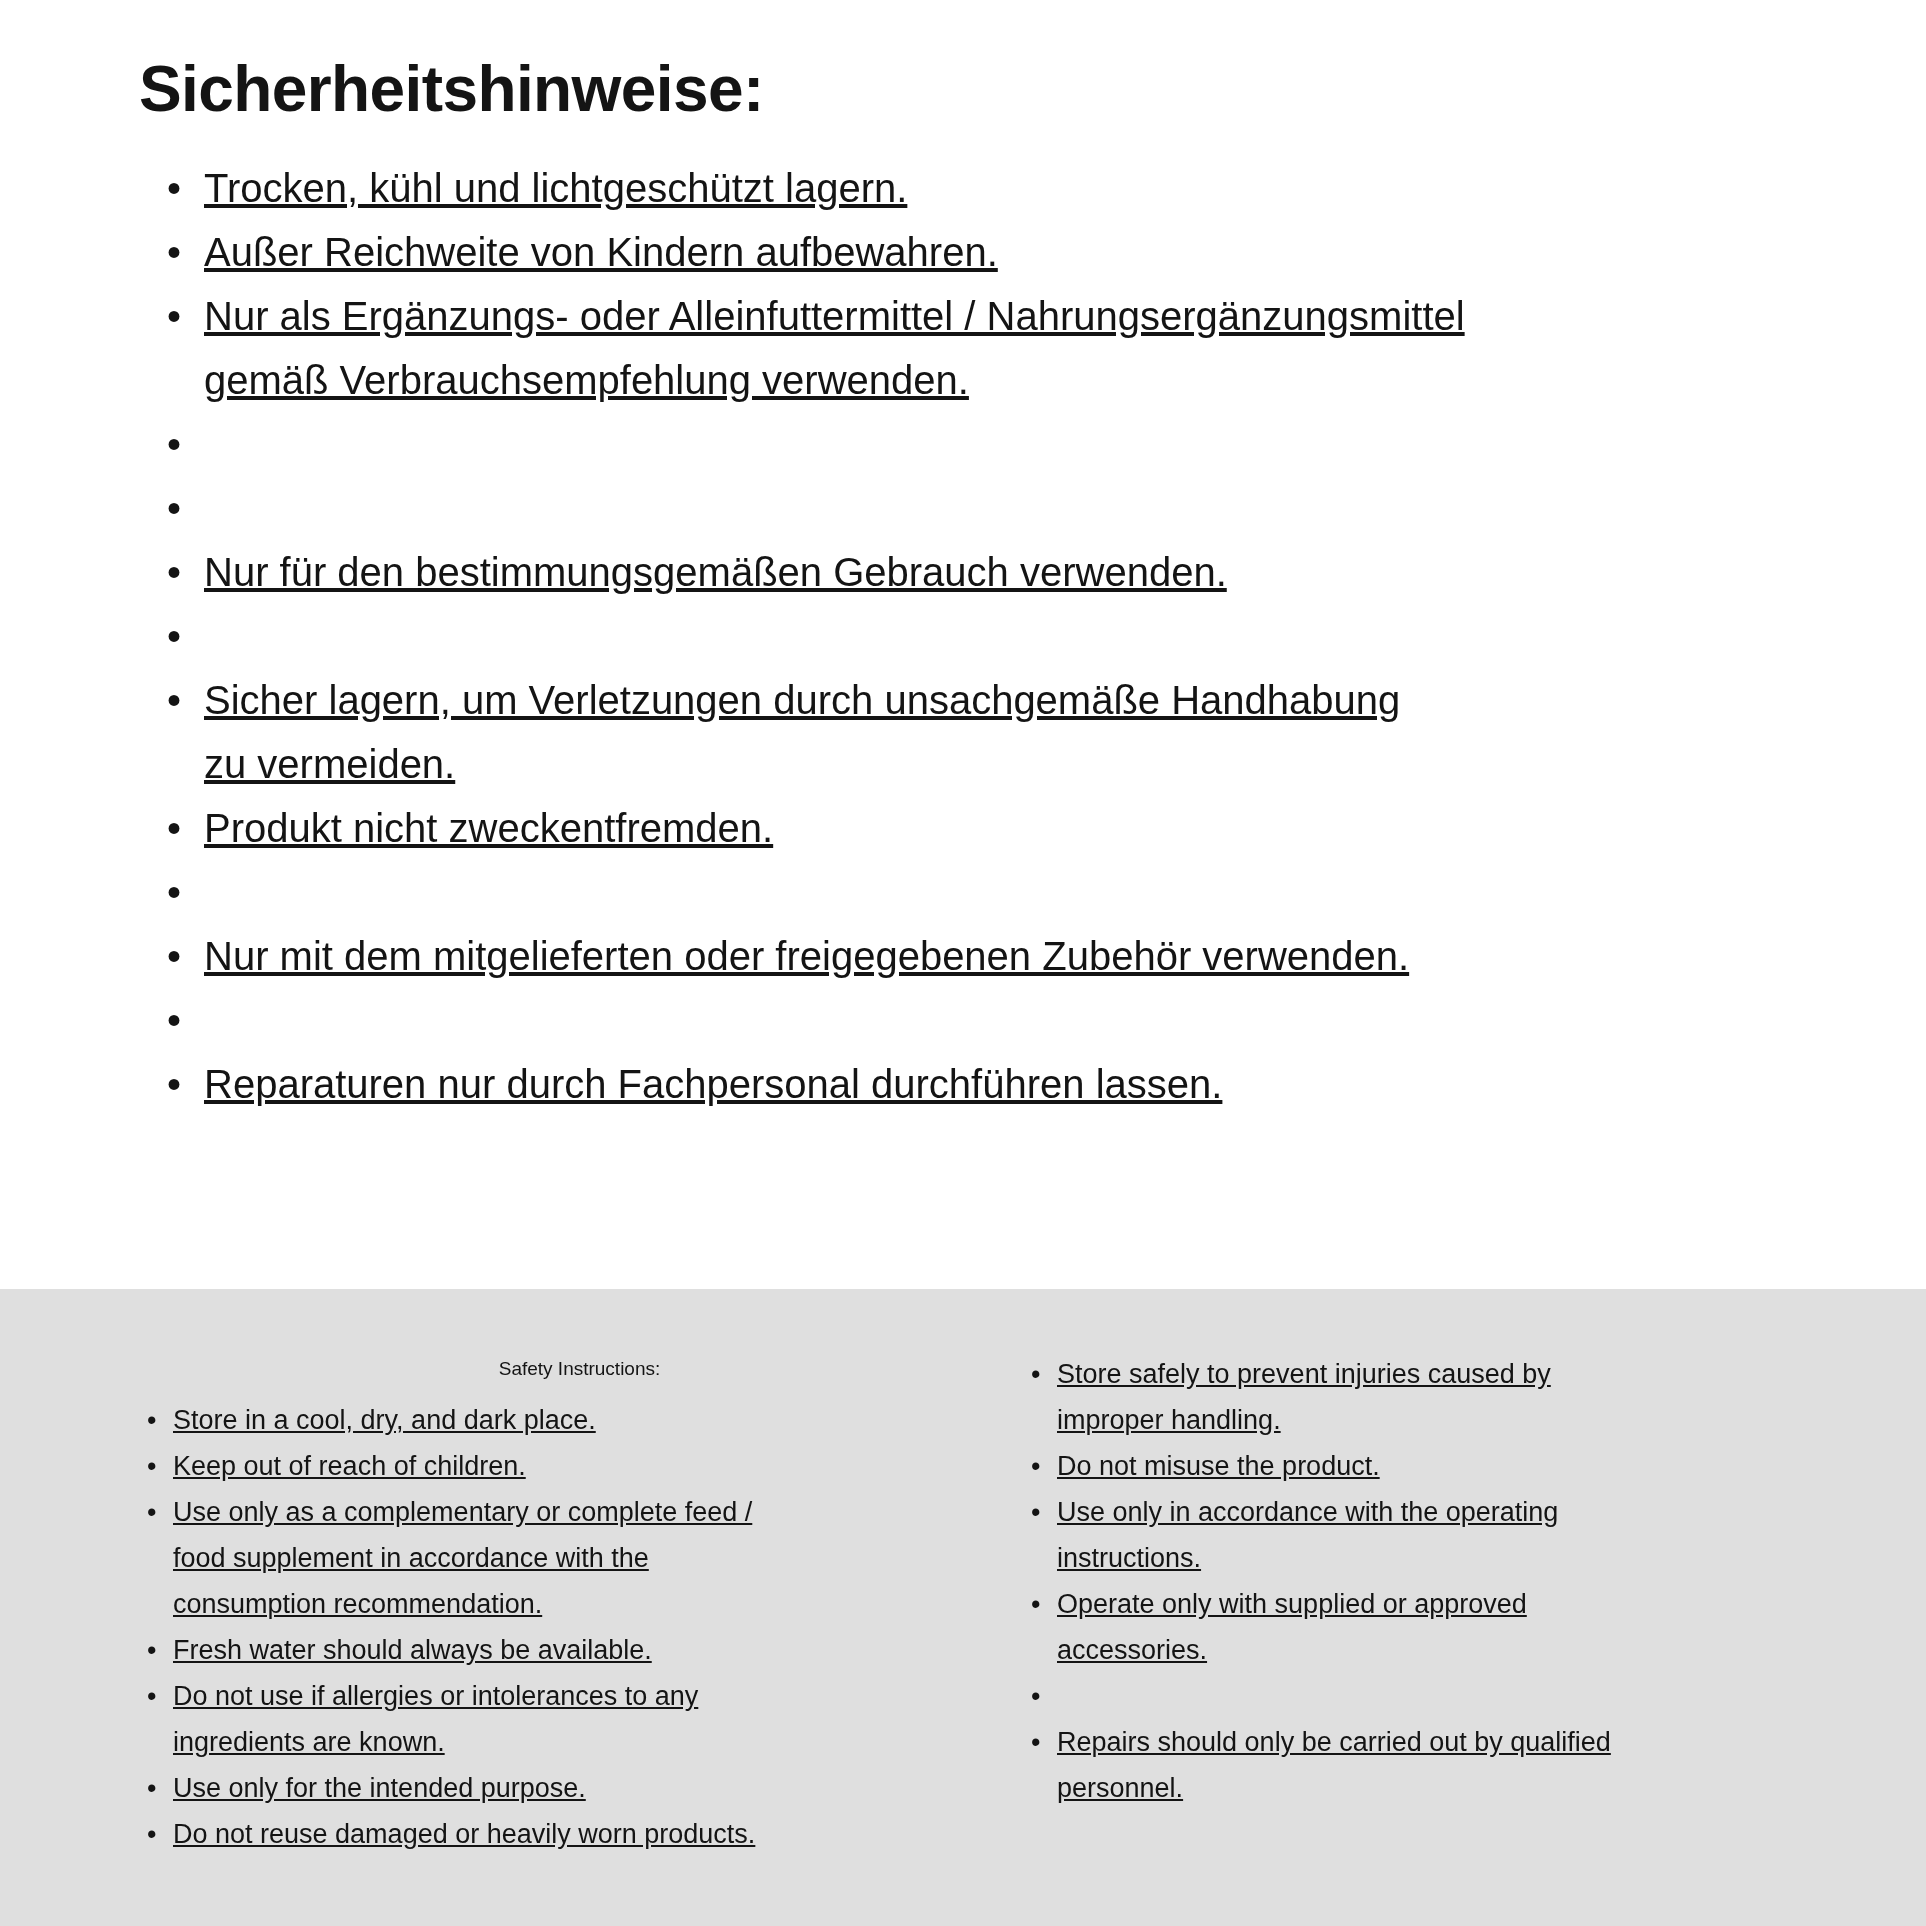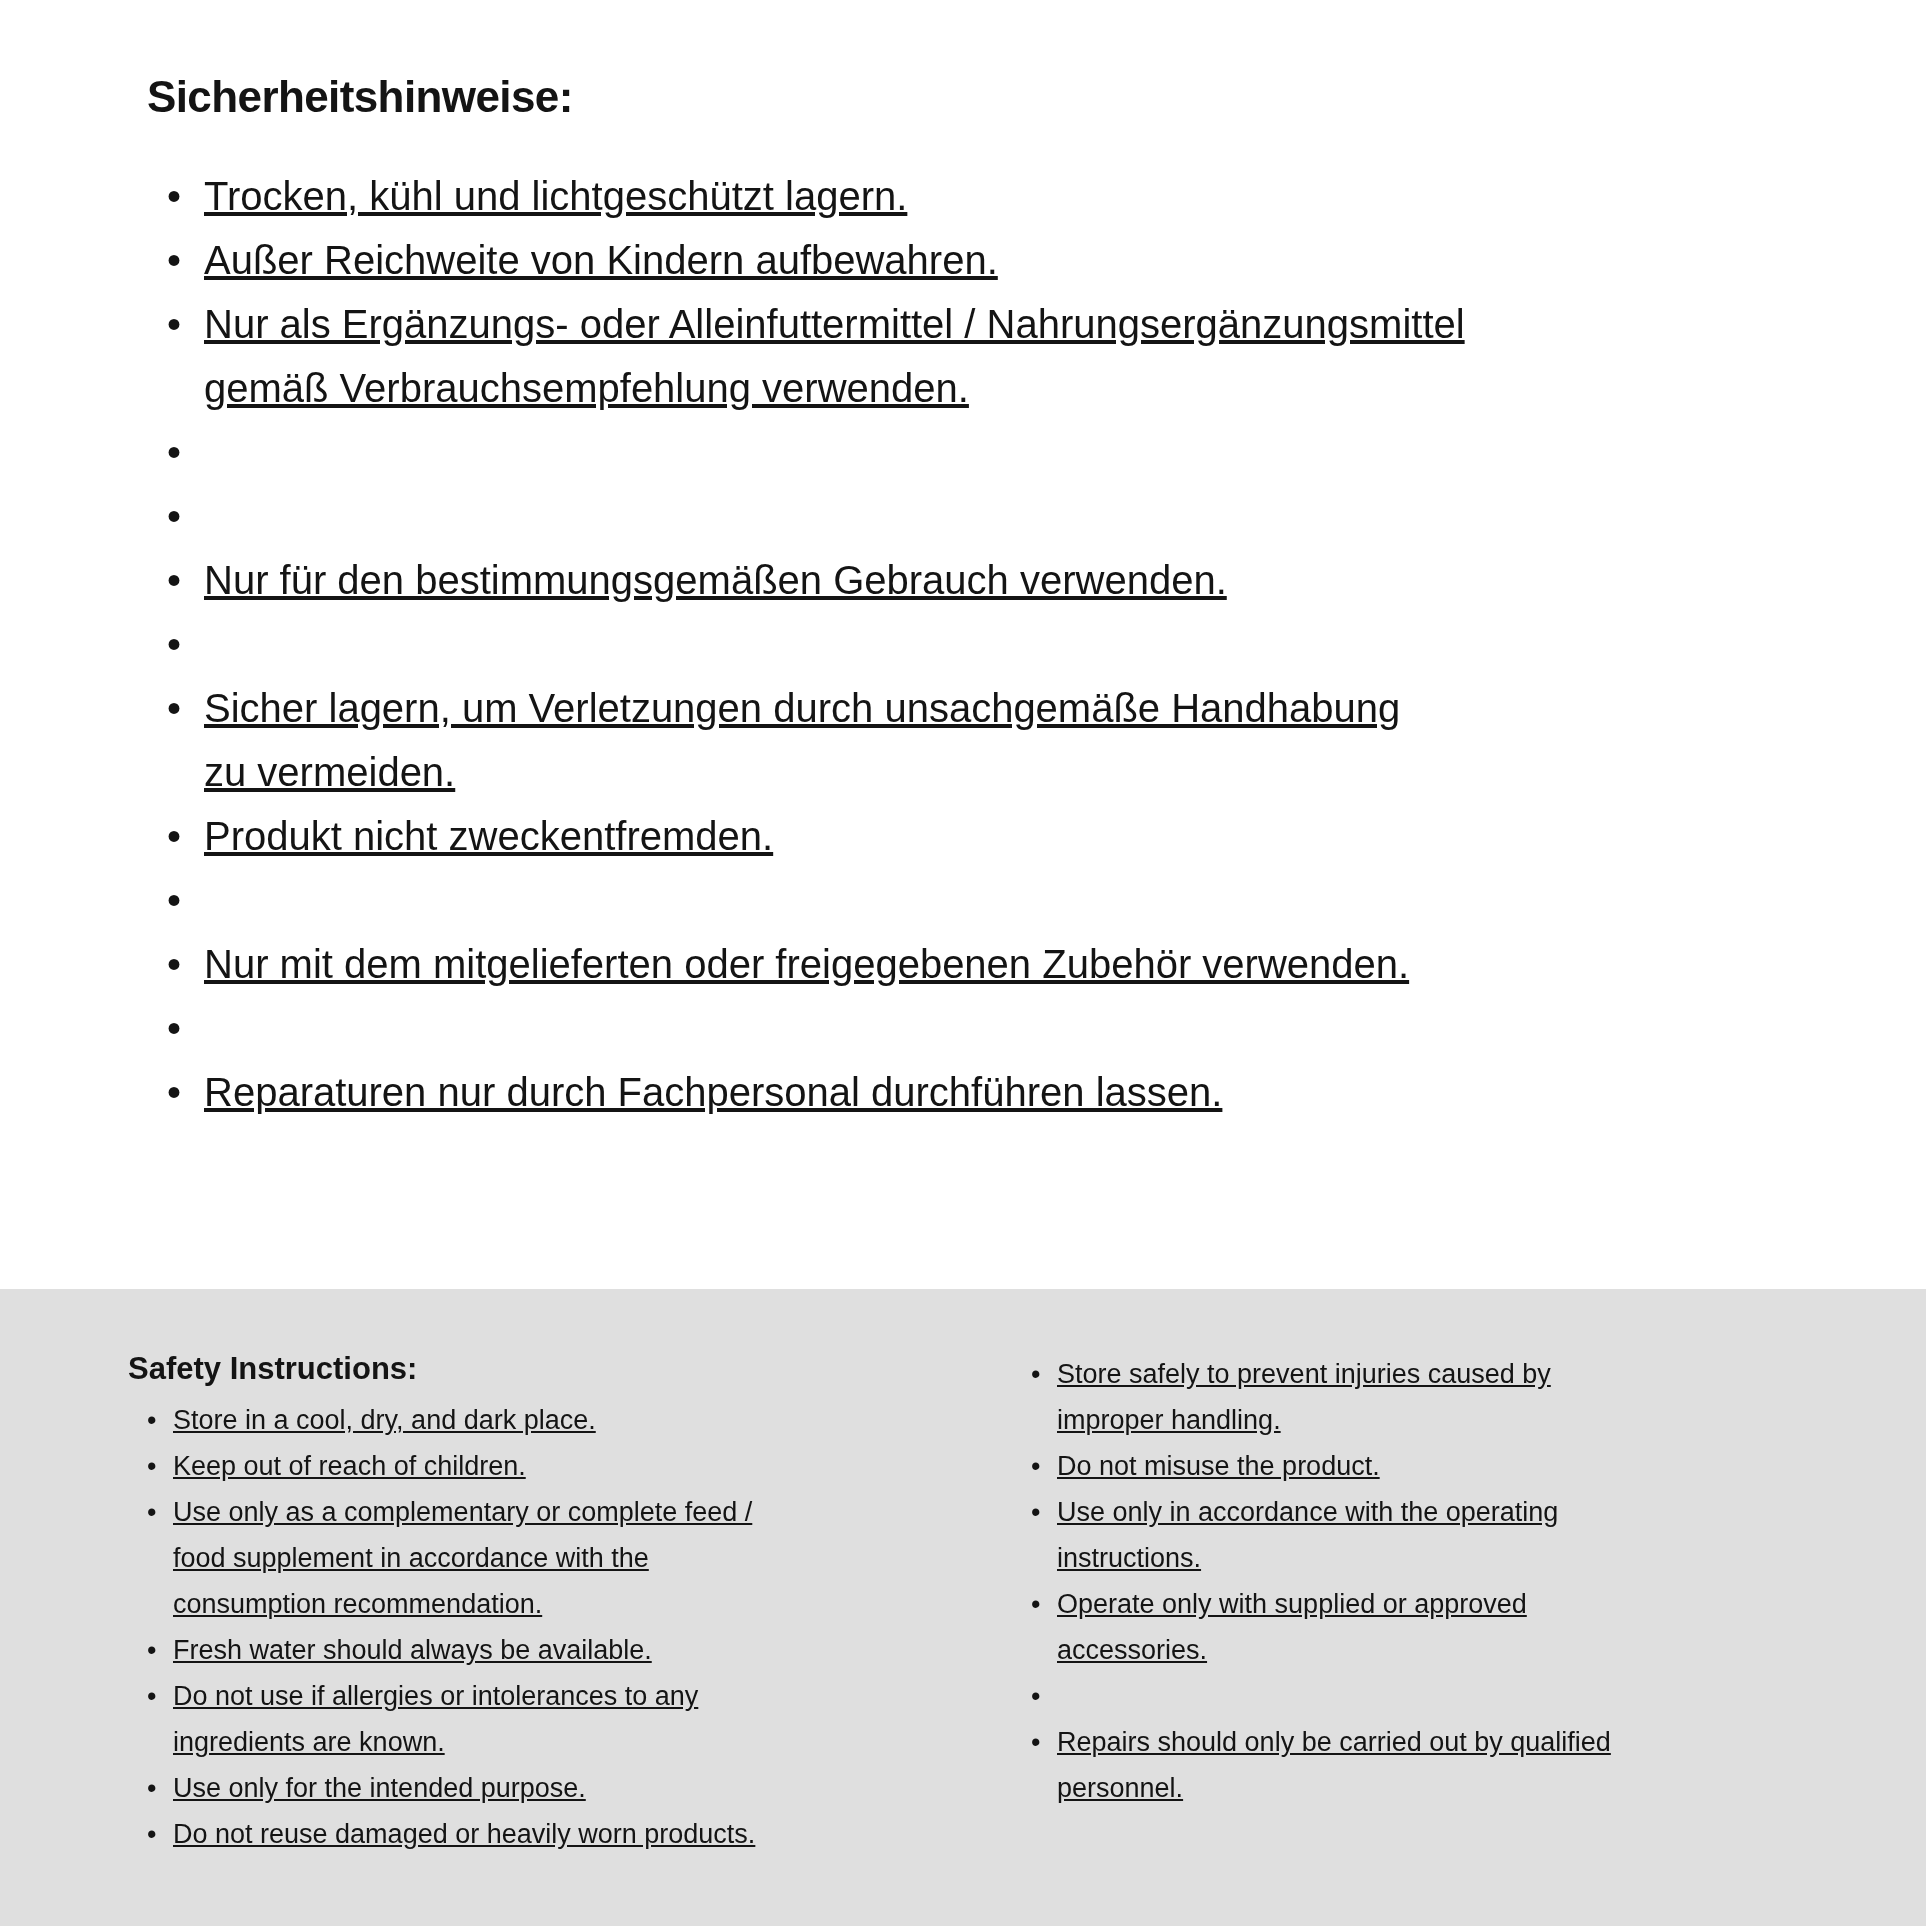"Sicherheitshinweise:" .de-title { font-size: 44px -> 64px; margin: 12px -> 4px }
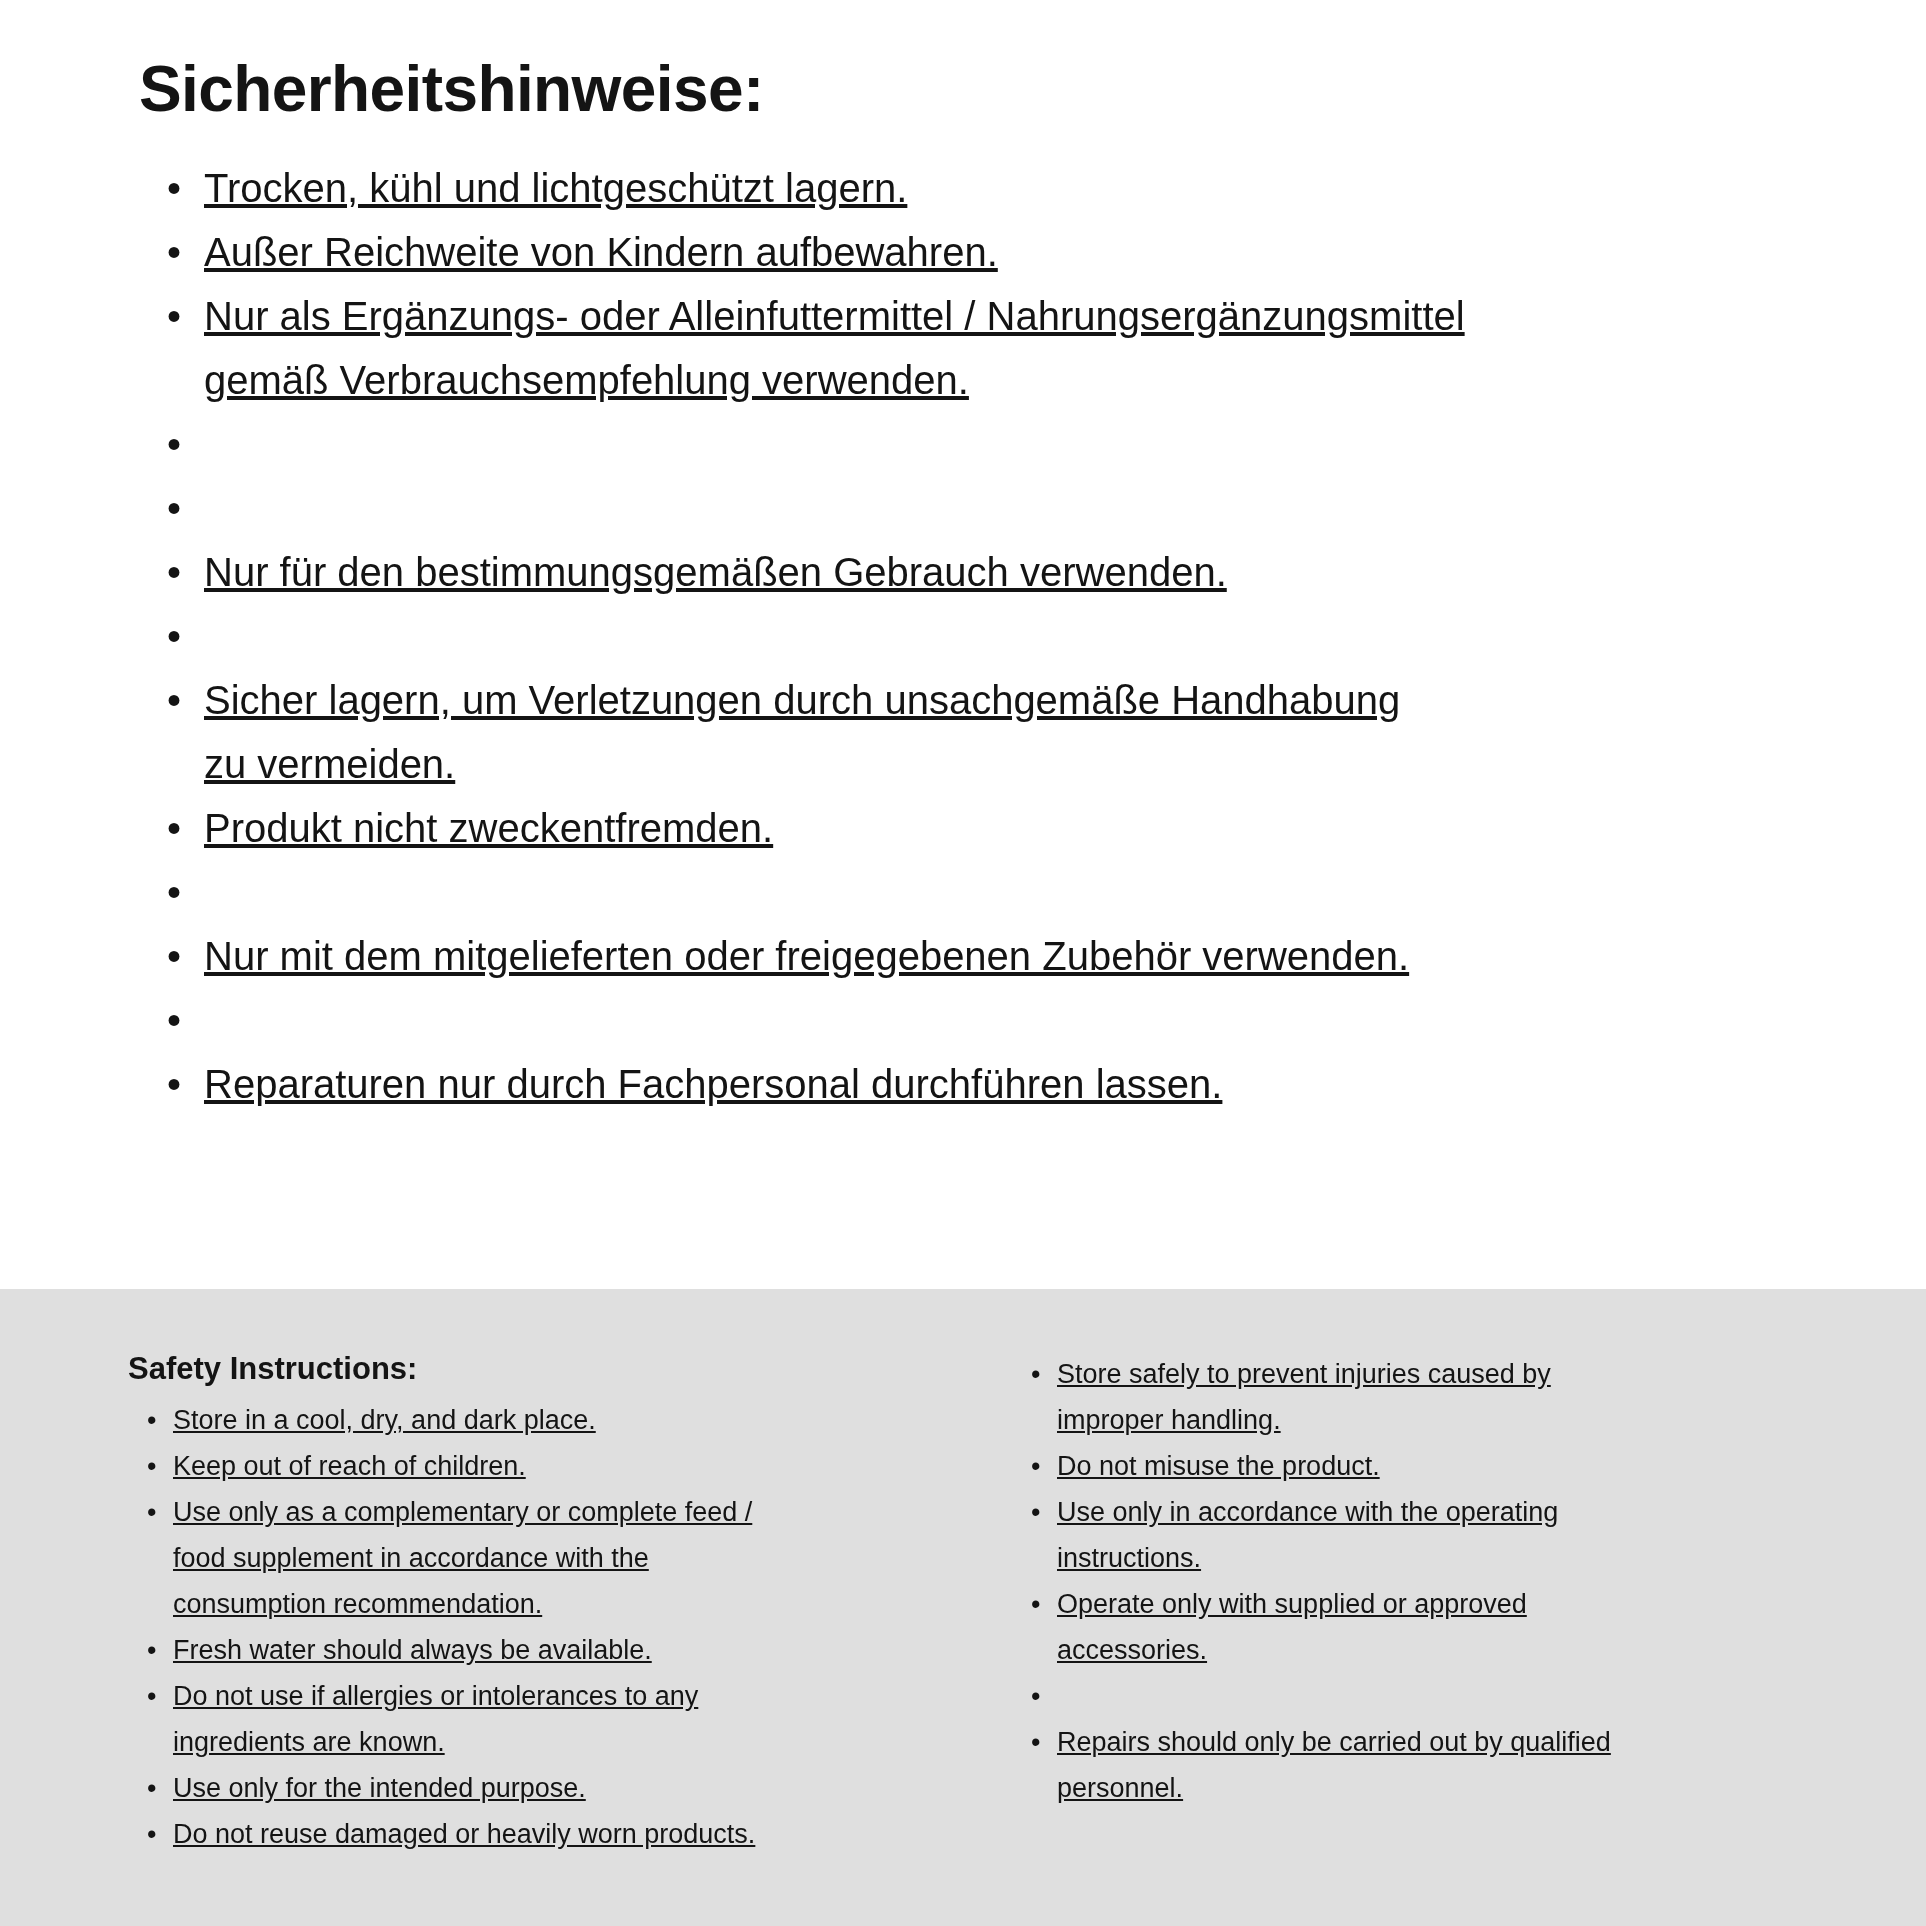"Safety Instructions:" .en-title { font-size: 31px -> 19px; font-weight: 700 -> 400; text-align: none -> center }
